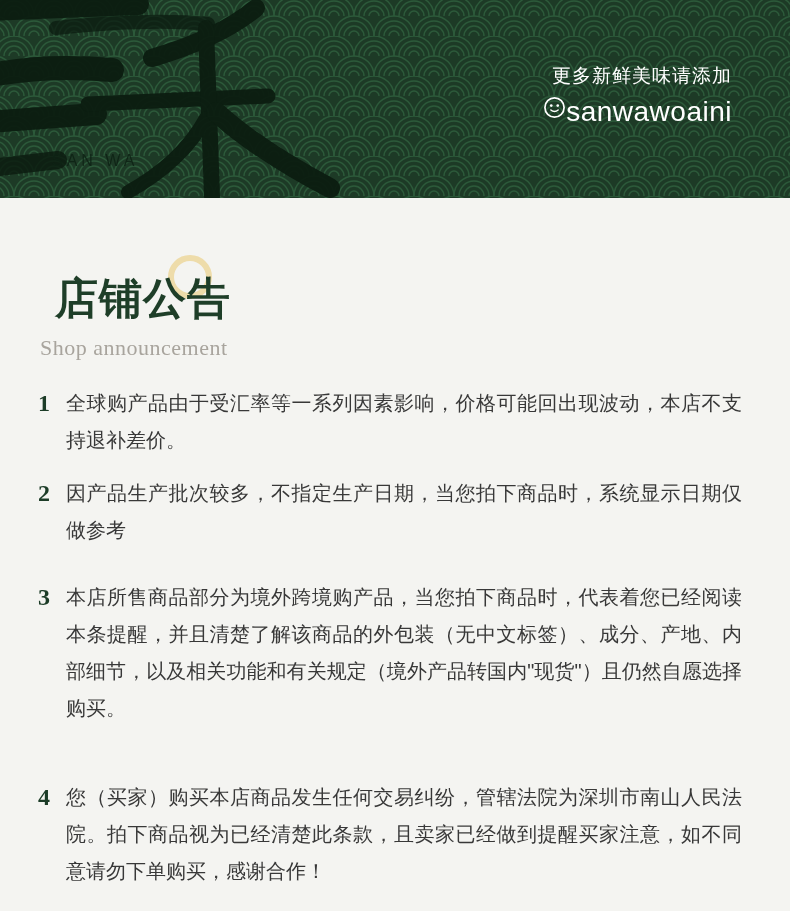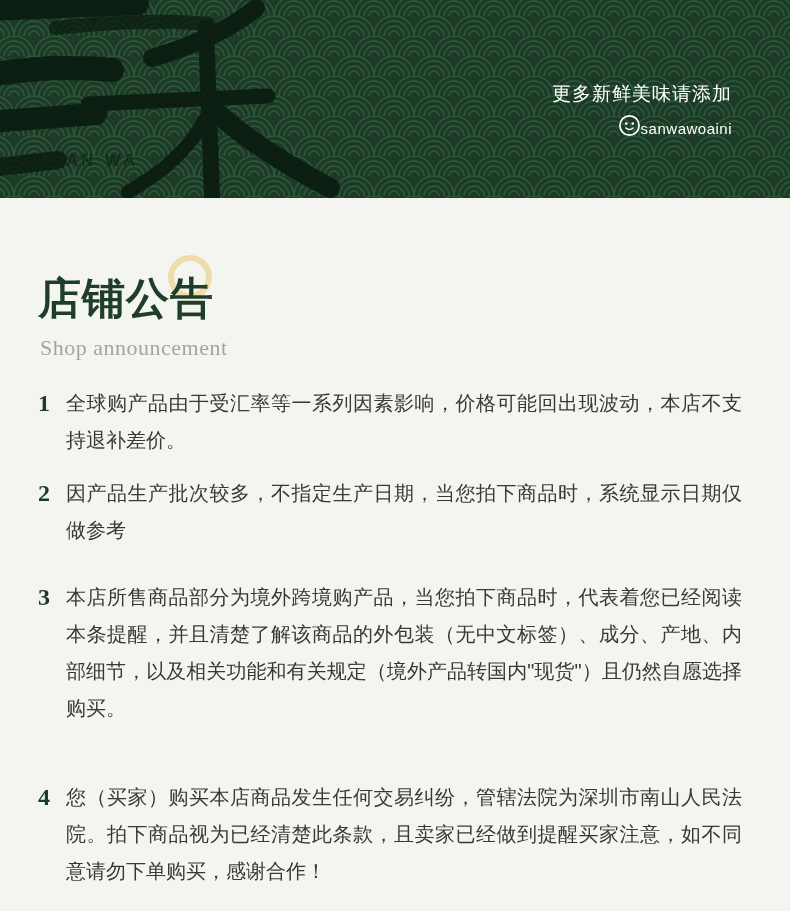"更多新鲜美味请添加" .promo { top: 81px -> 63px }
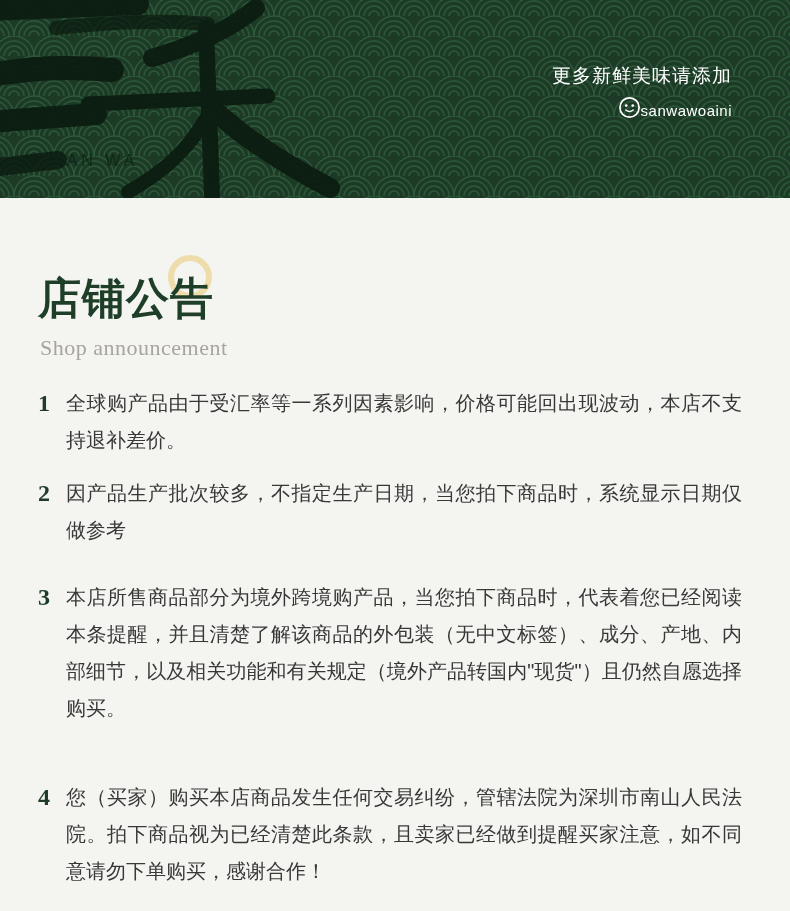"sanwawoaini" .promo-line2 { align-items: flex-end -> flex-start; font-size: 15px -> 28px }
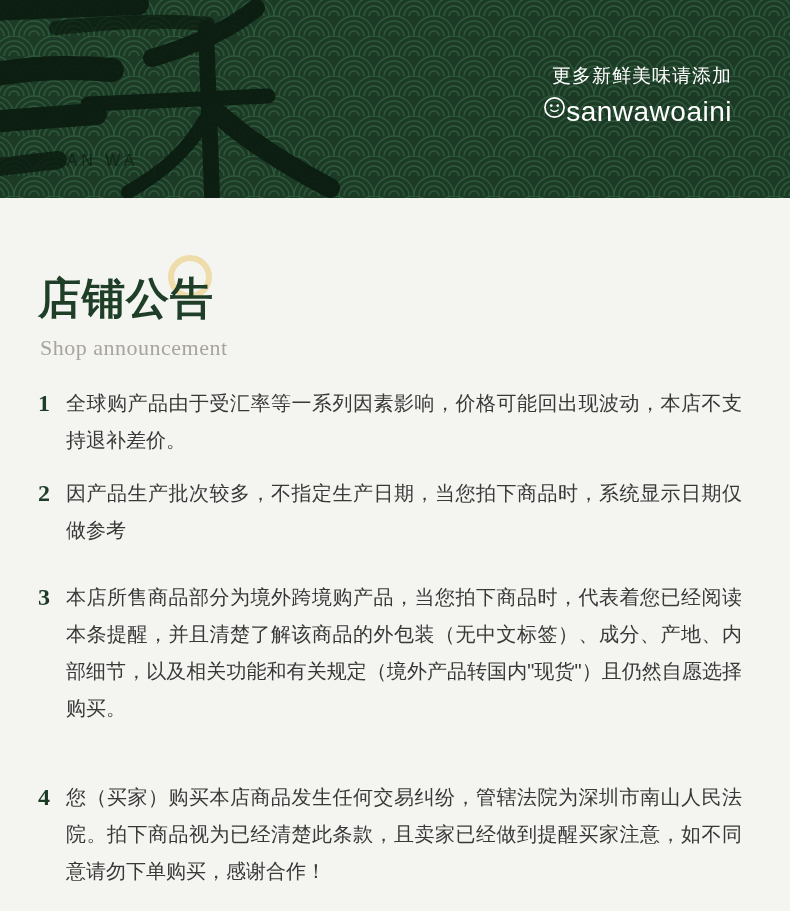"店铺公告" .page-title { margin: 22px 0 0 0 -> 22px 0 0 17px }
